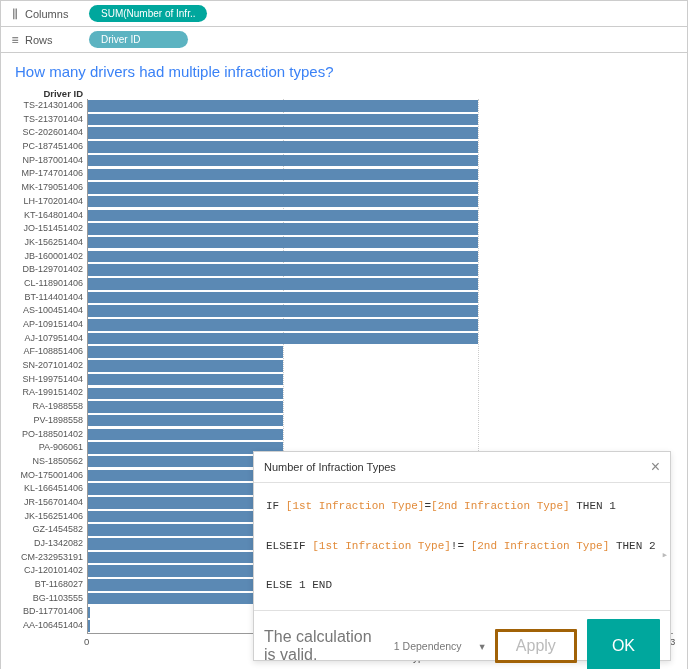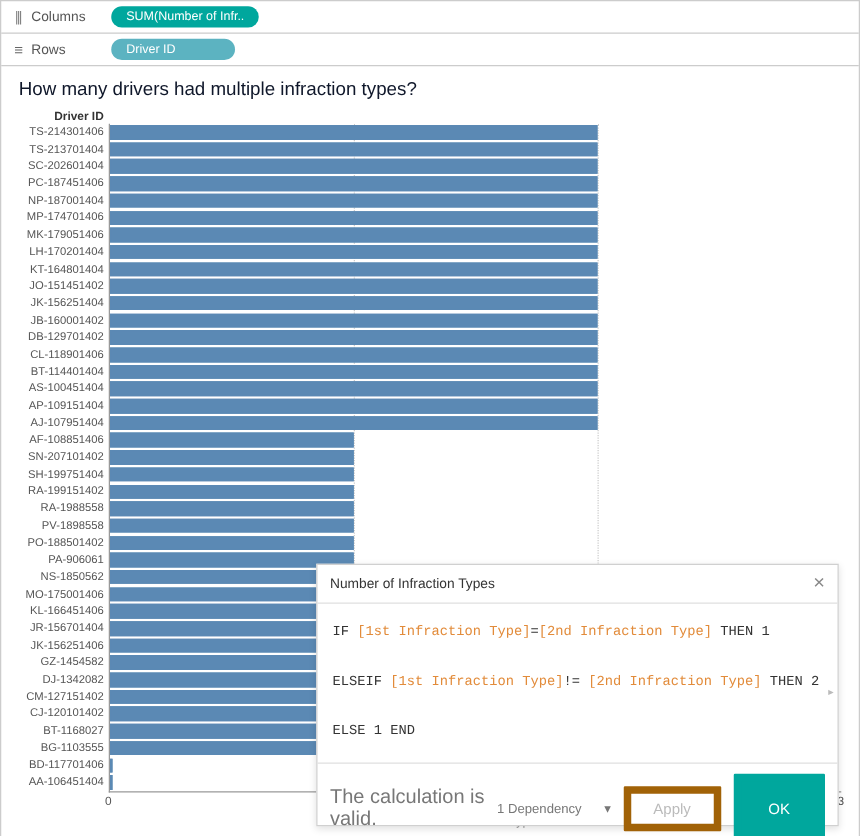"How many drivers had multiple" .title { color: #0f172a -> #3b82f6 }
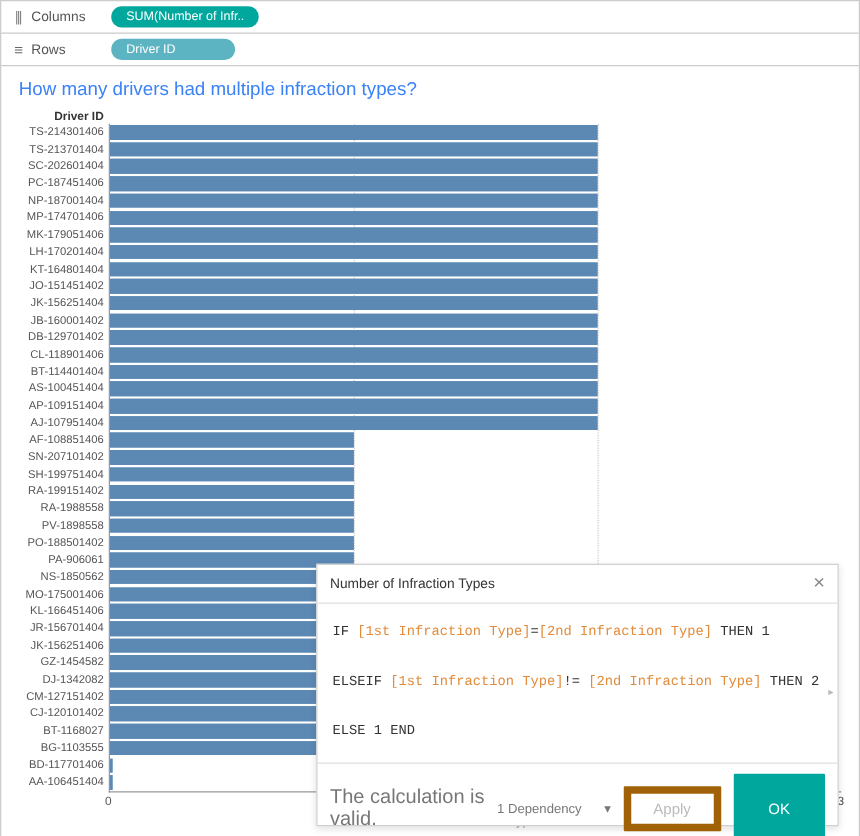"CM-127151402" div.y-tick { text: CM-127151402 -> CM-232953191 }
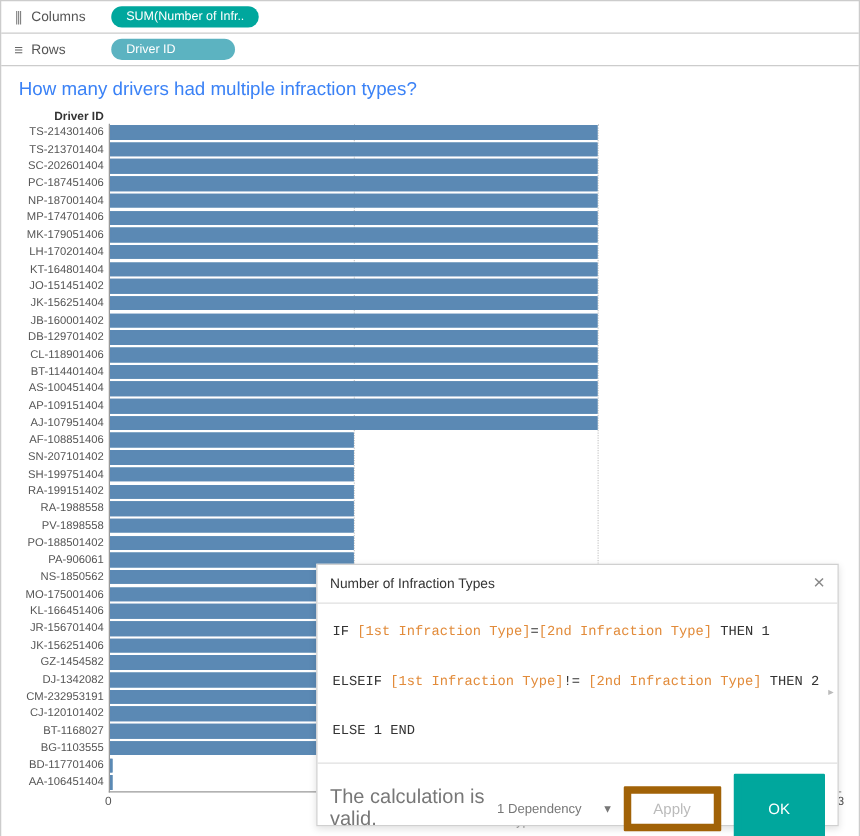"Apply" .btn { border: 6px solid #a16207 -> 3px solid #a16207; font-size: 12px -> 16px }
